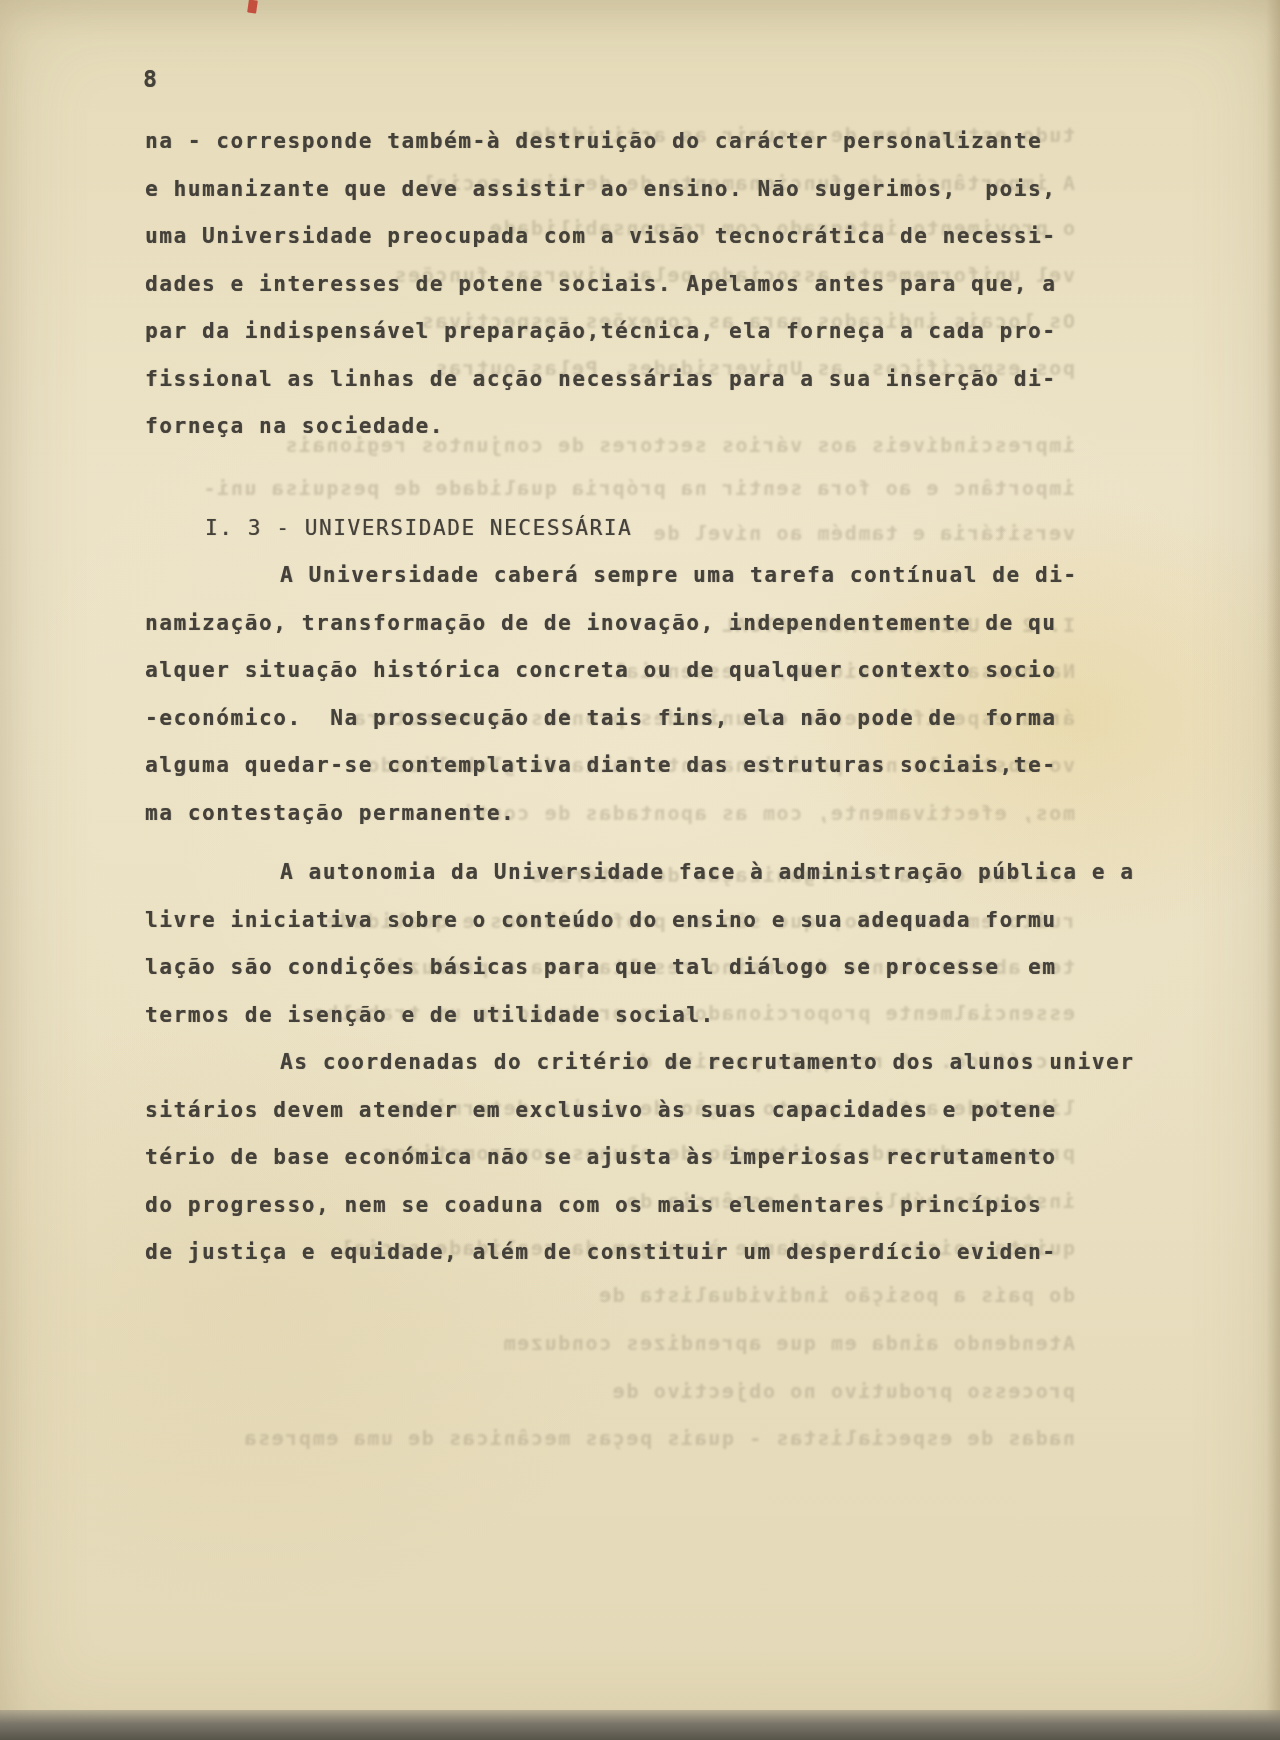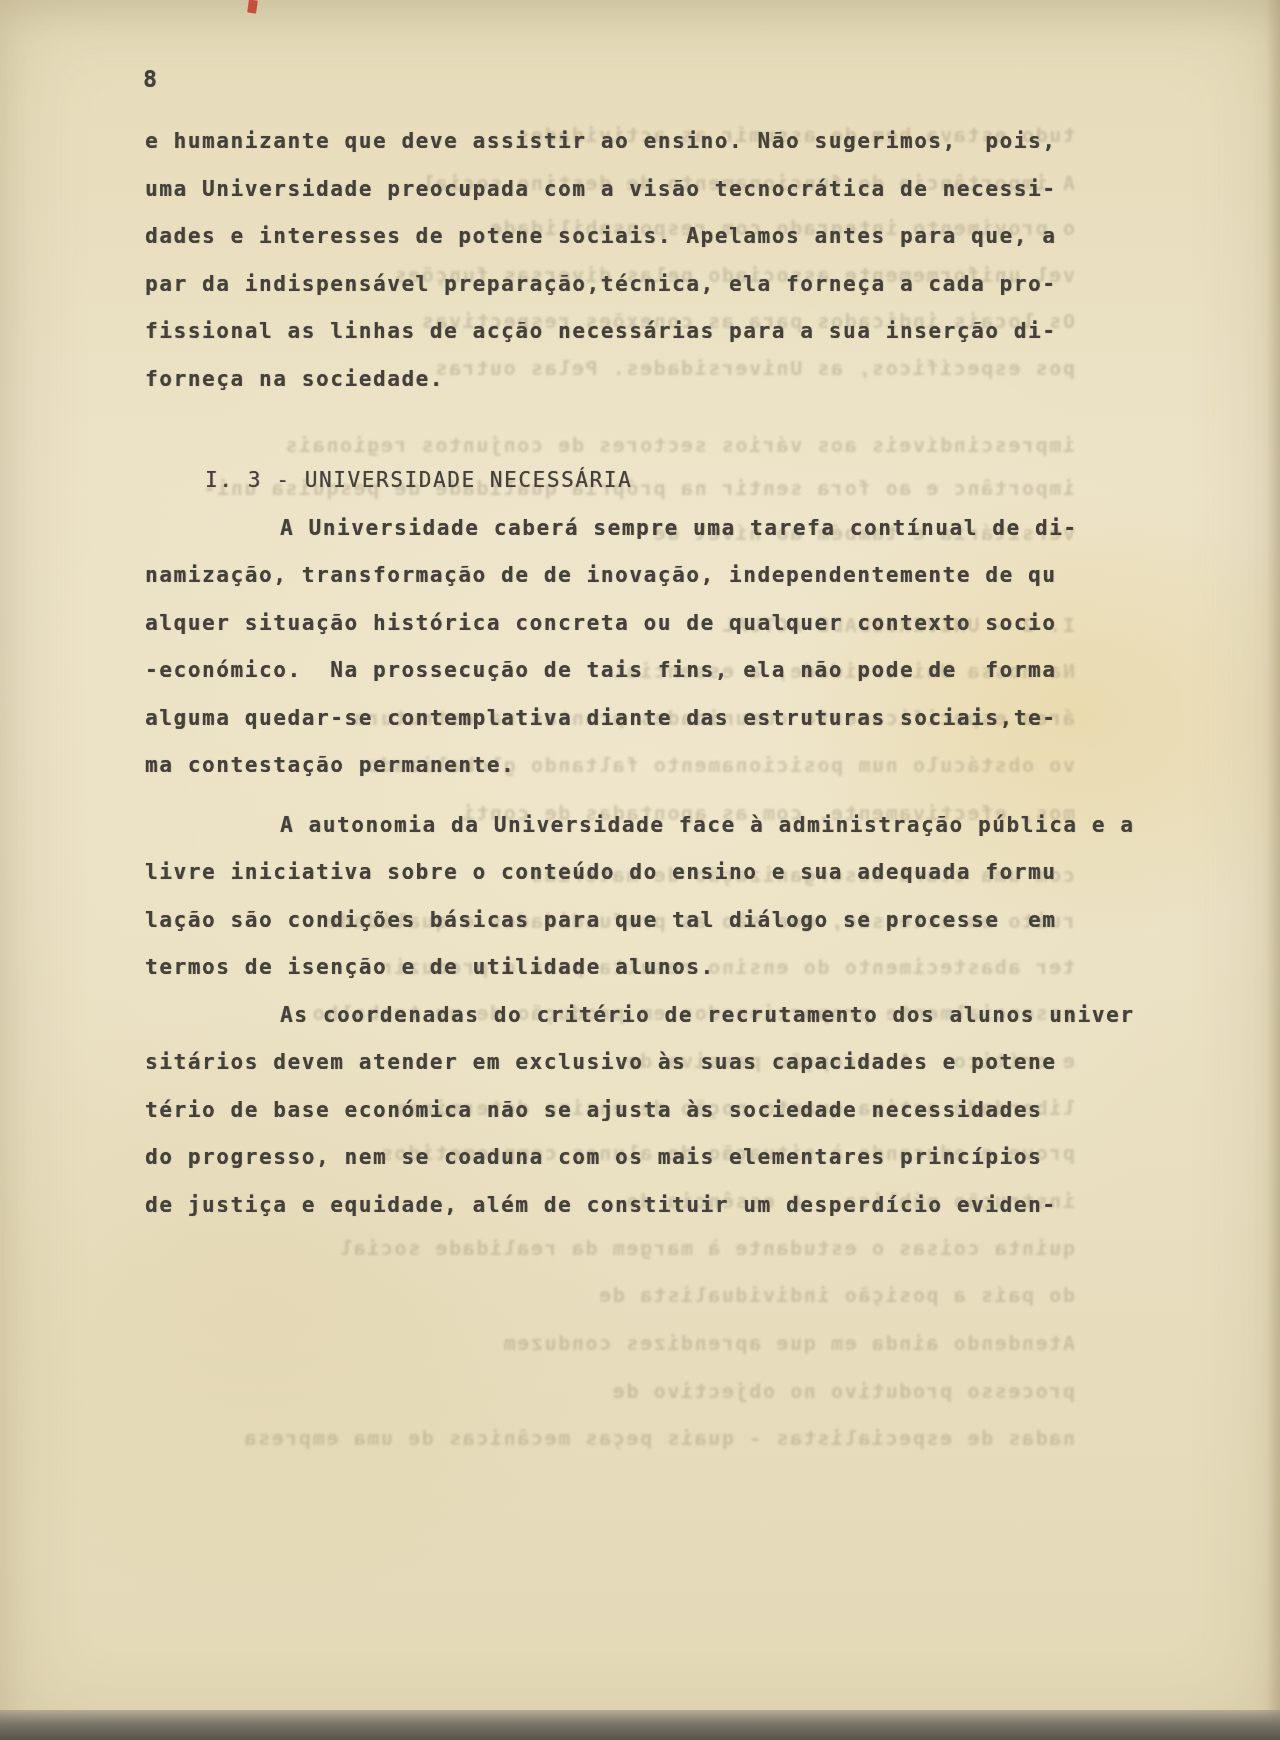"na - corresponde também-à destruição" div.line { html: none -> <div>na - corresponde também-à destruição do carácter personalizante</div> }
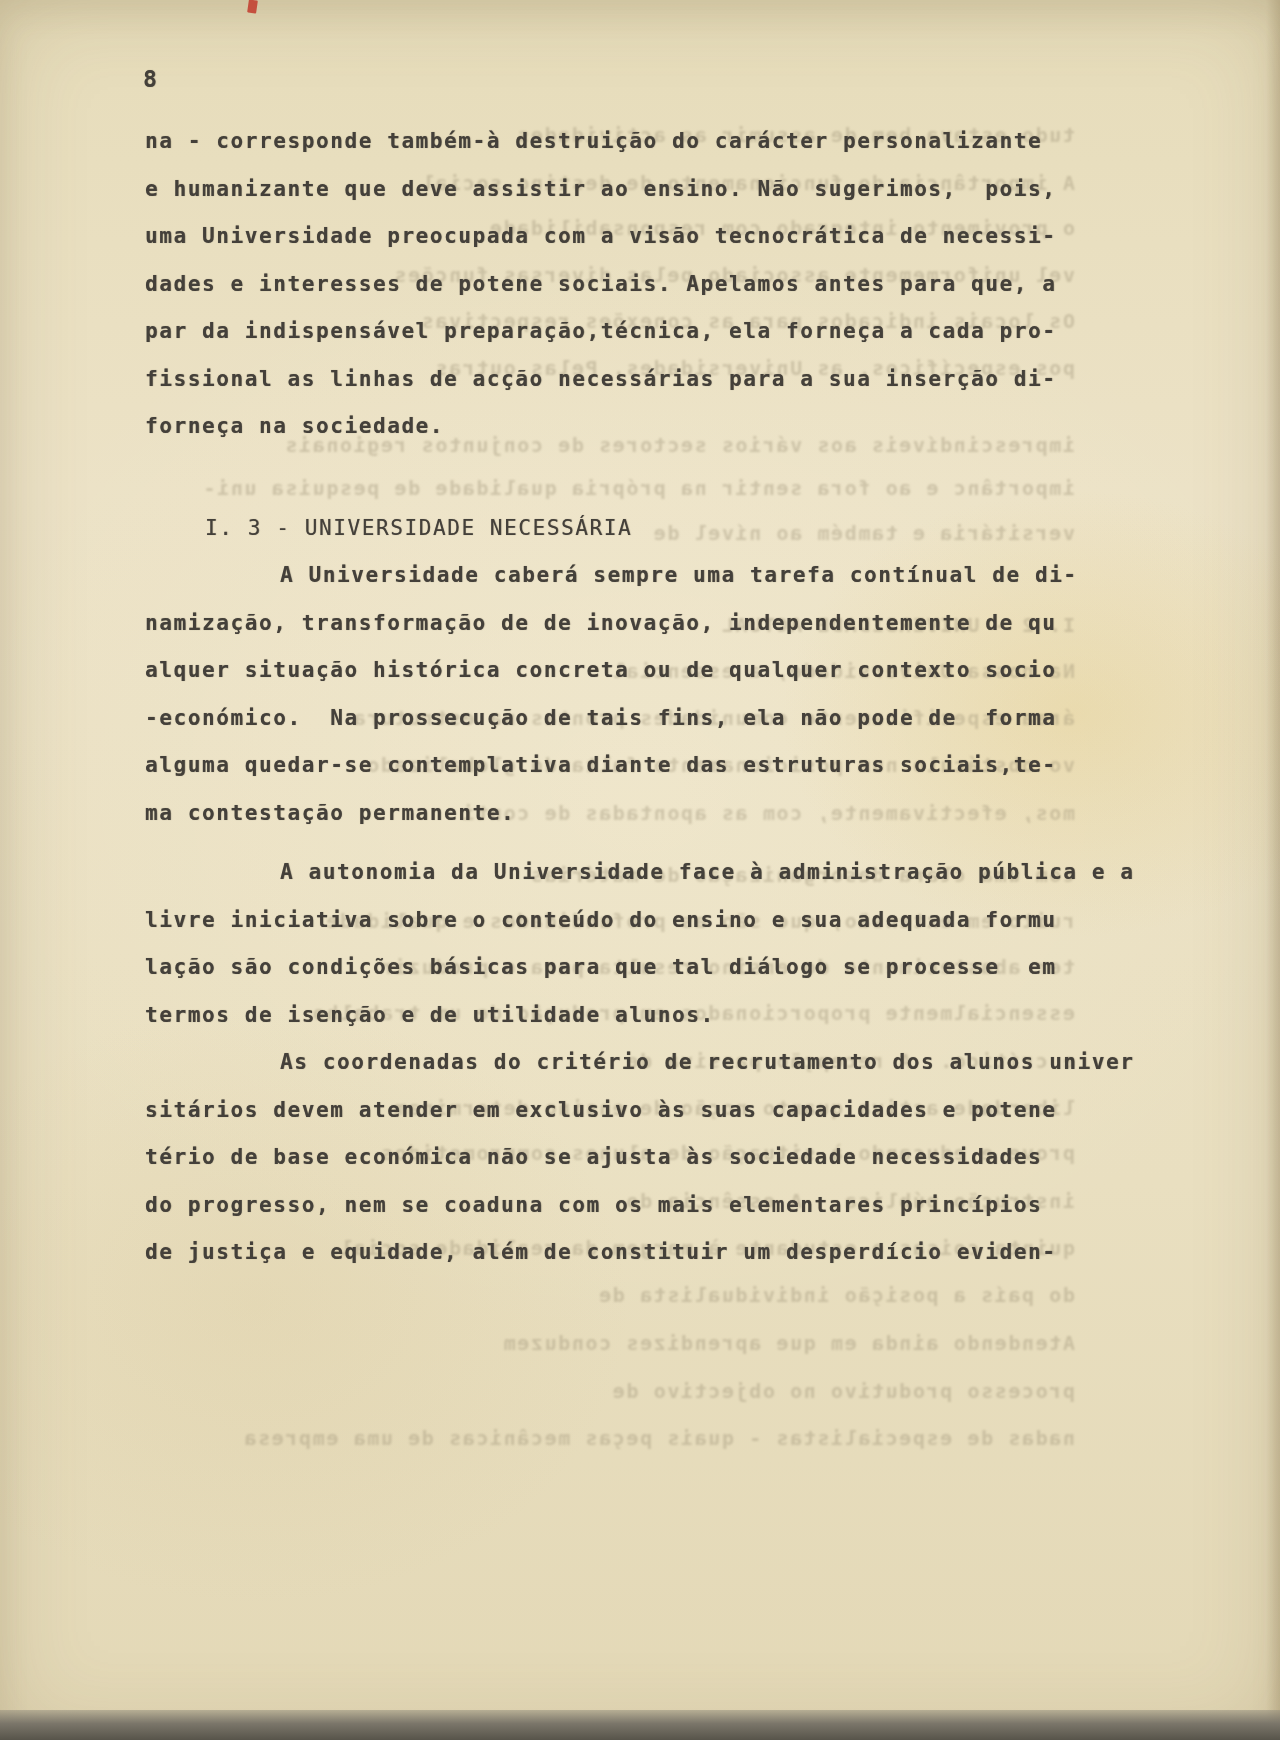"termos de isenção e de" div.line { text: alunos -> social }
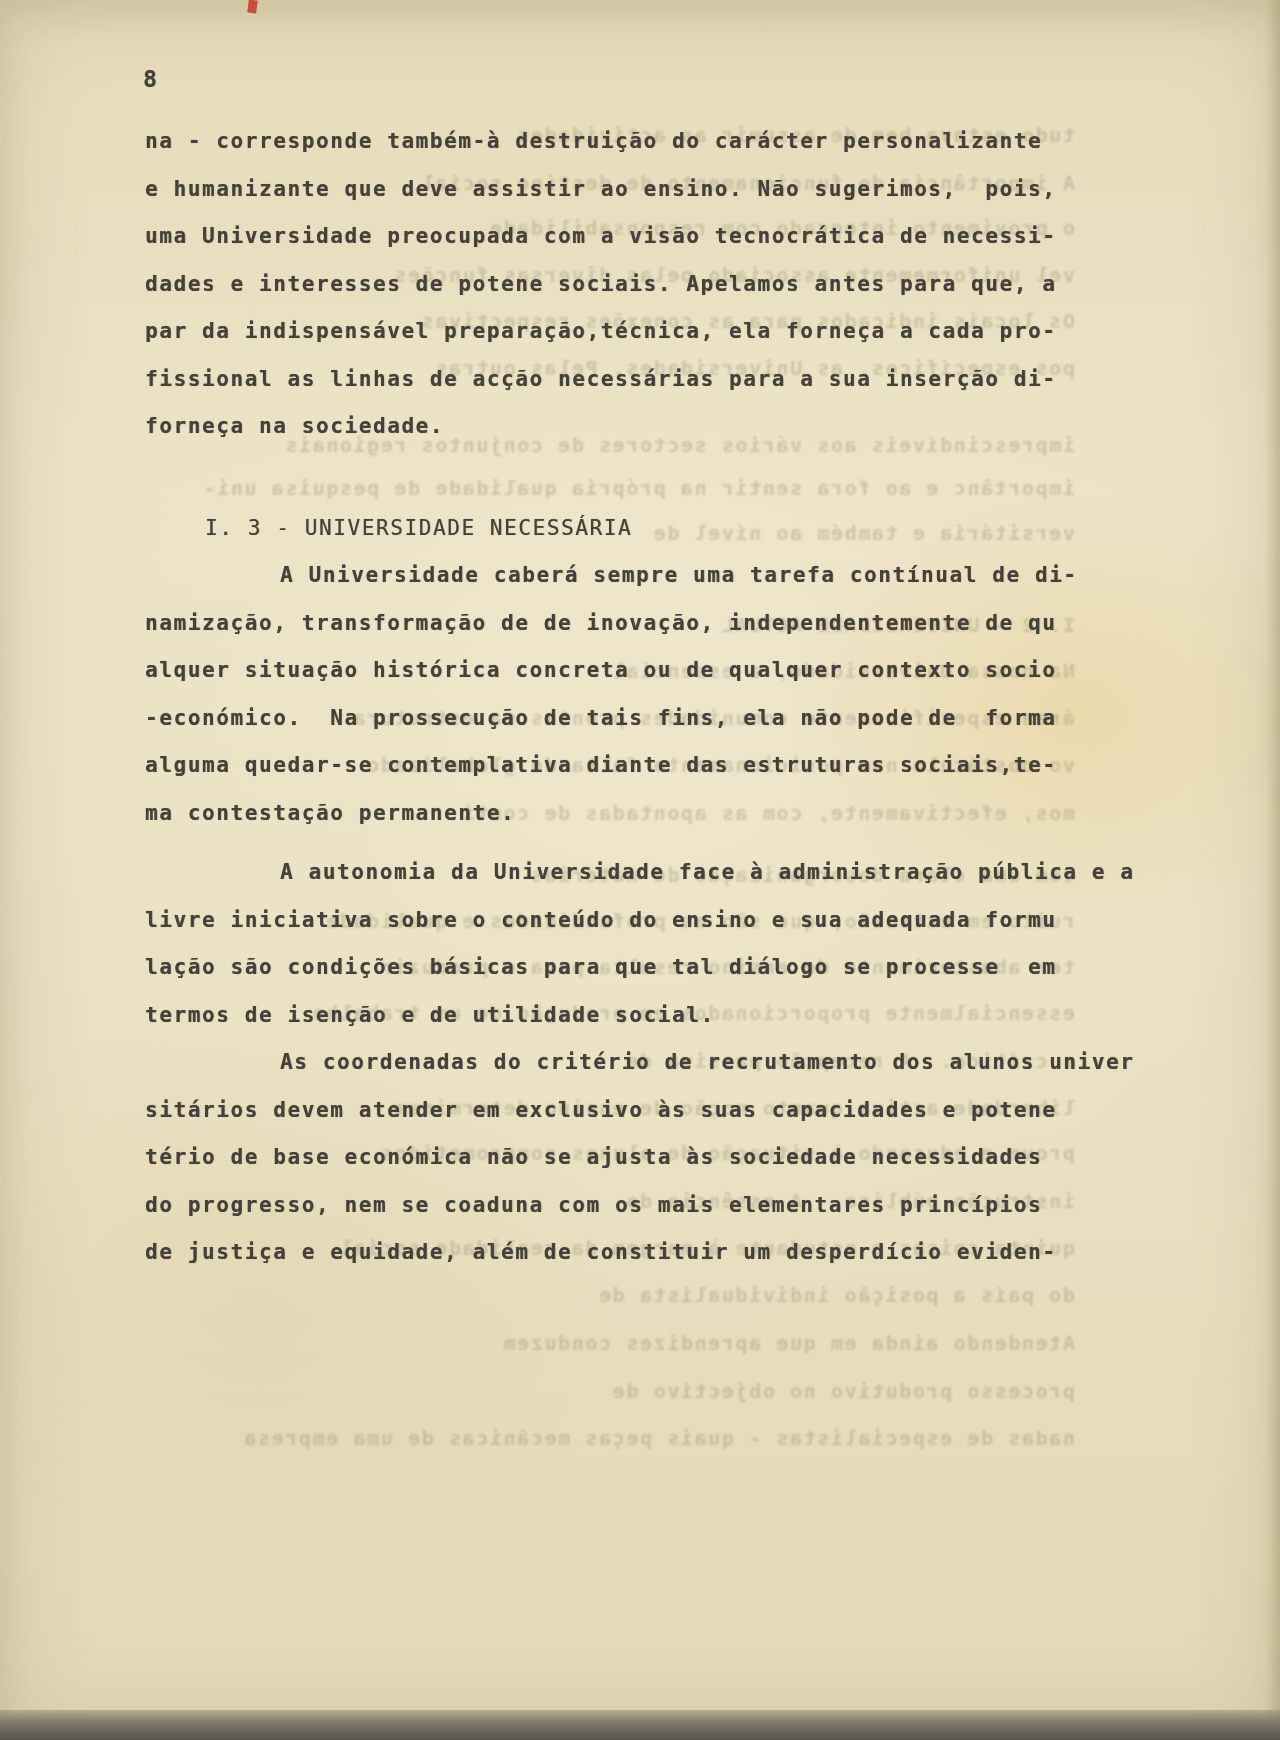"tério de base económica não" div.line { text: sociedade necessidades -> imperiosas recrutamento }
